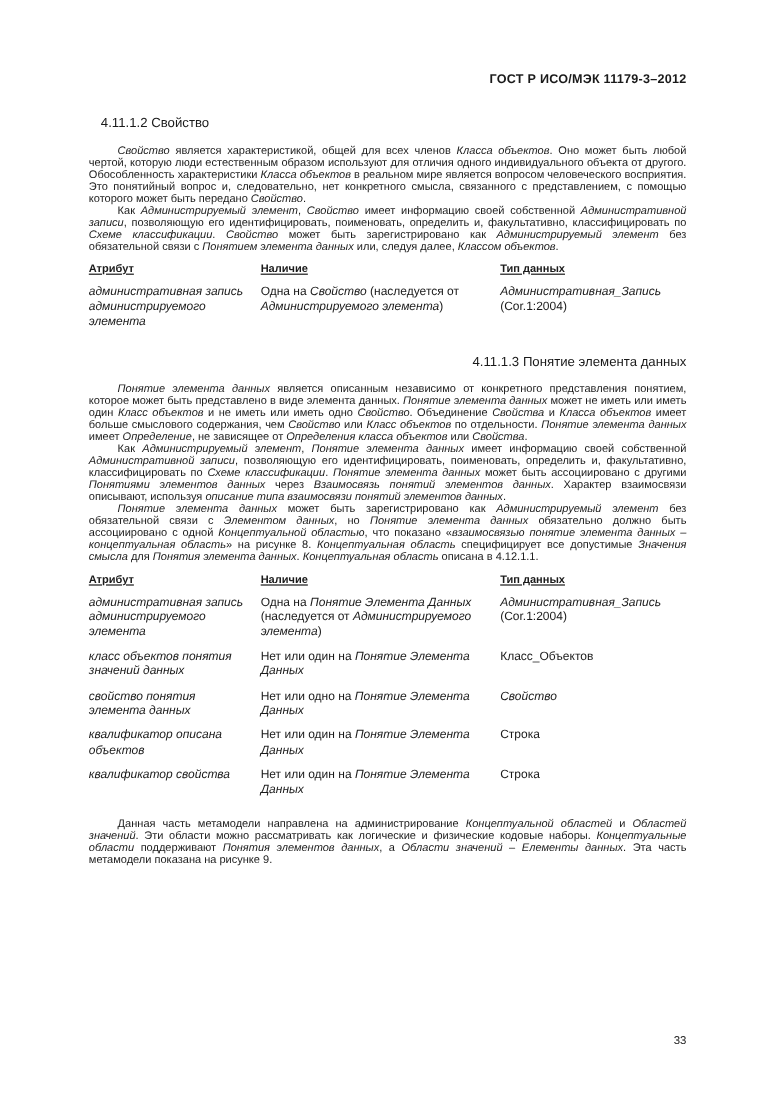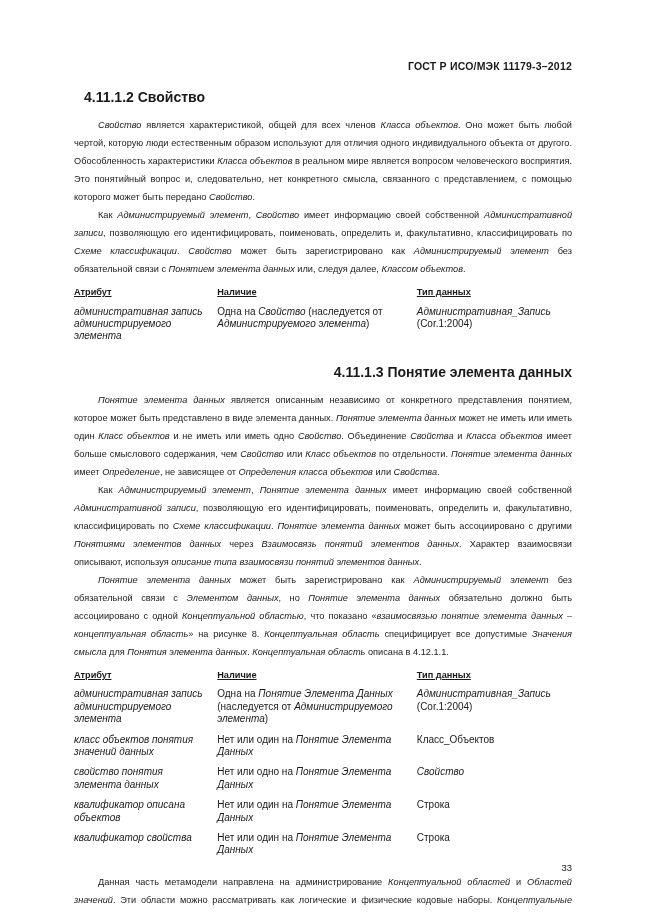"4.11.1.2 Свойство" h2.section-title { font-size: 14px -> 11px; font-weight: bold -> normal; margin: 0 0 10px 0 -> 8px 0 10px 0 }
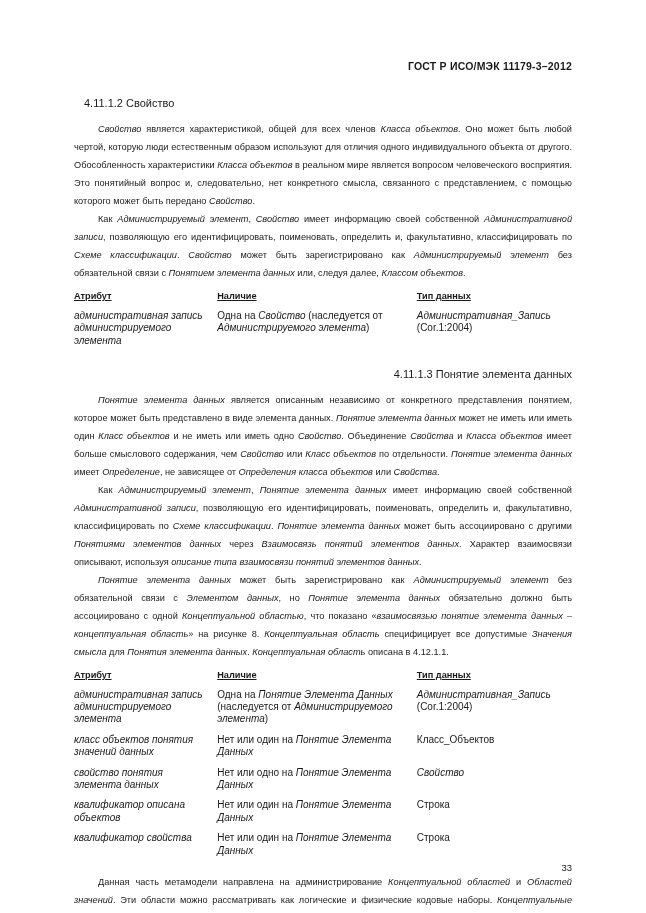"Свойство является характеристикой, общей" p.body-par { line-height: 18px -> 10px }
